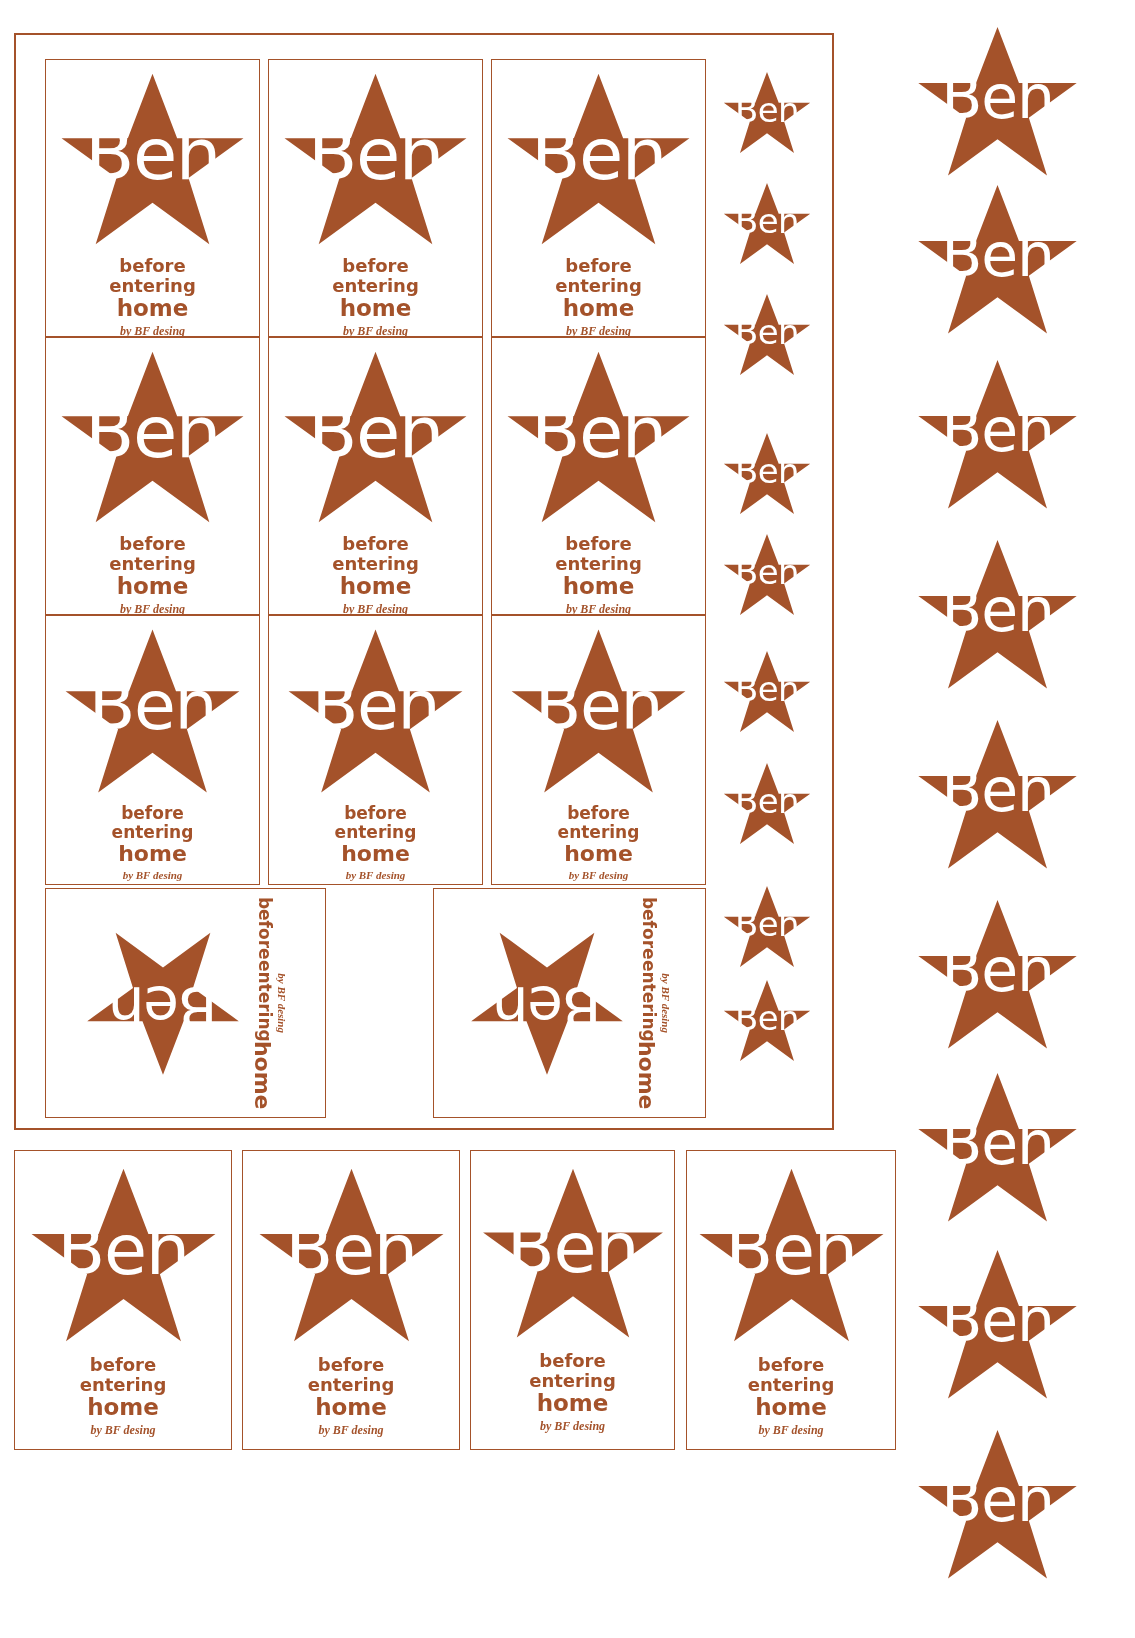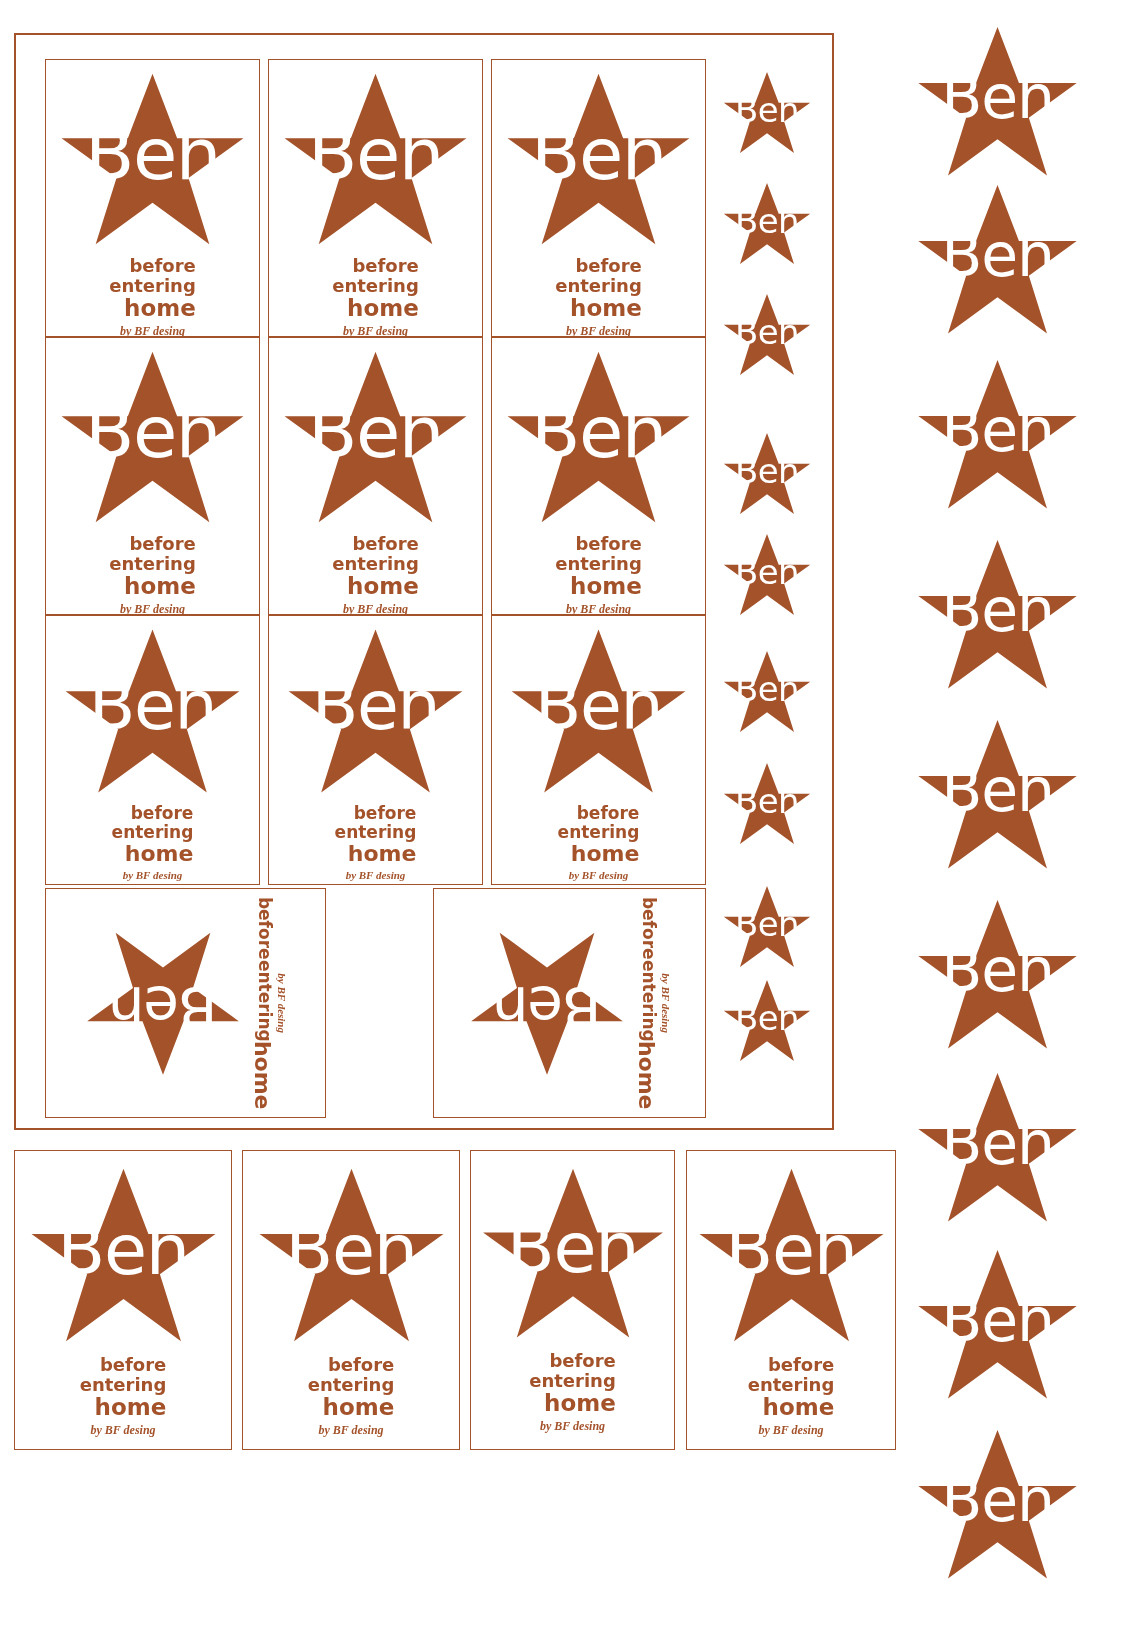"before" .tagline { text-align: right -> center }
